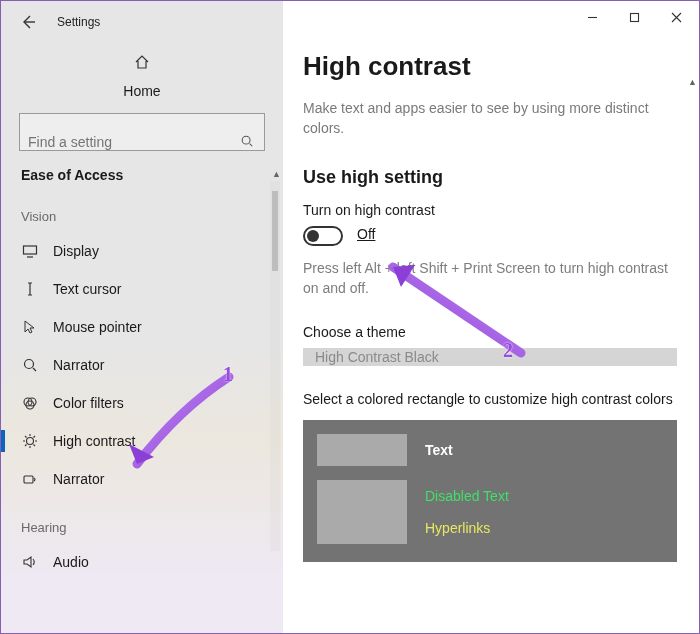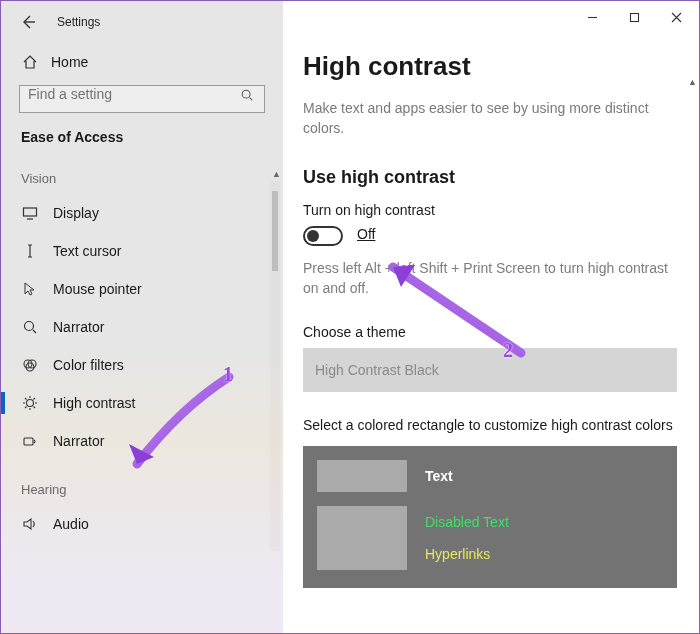"Home" .home-row { flex-direction: none -> column }
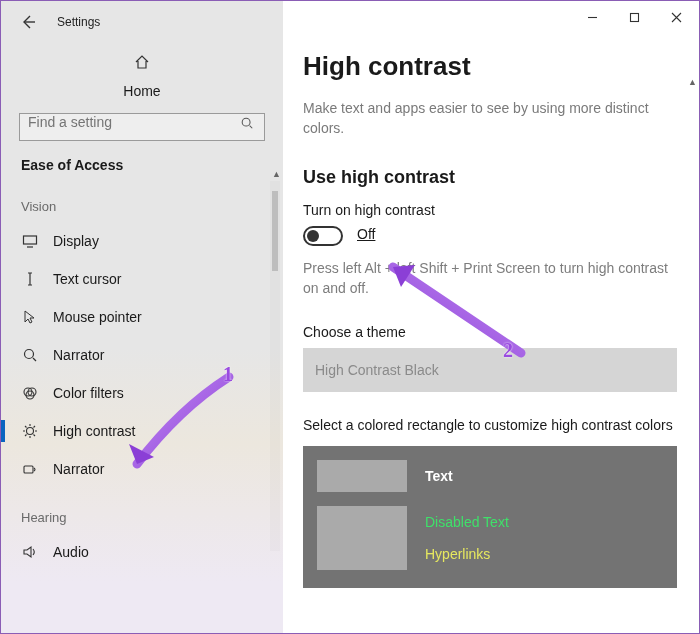"Find a setting" .search-wrap { align-items: flex-start -> flex-end; height: 28px -> 38px }
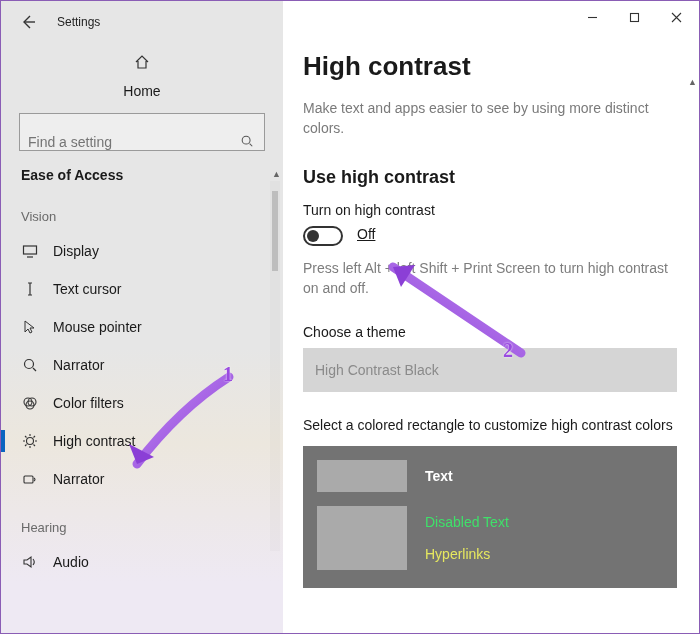"Use high contrast" h2.sect-title { text: contrast -> setting }
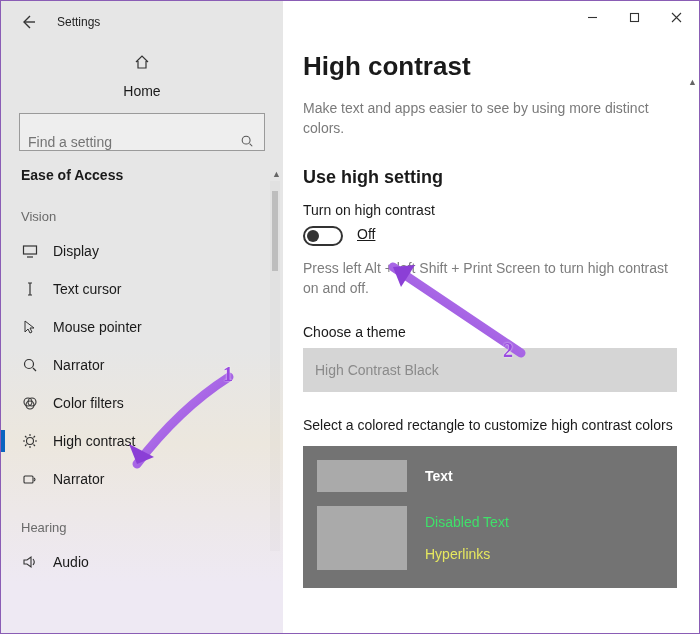"High Contrast Black" .theme-select { height: 44px -> 18px }
